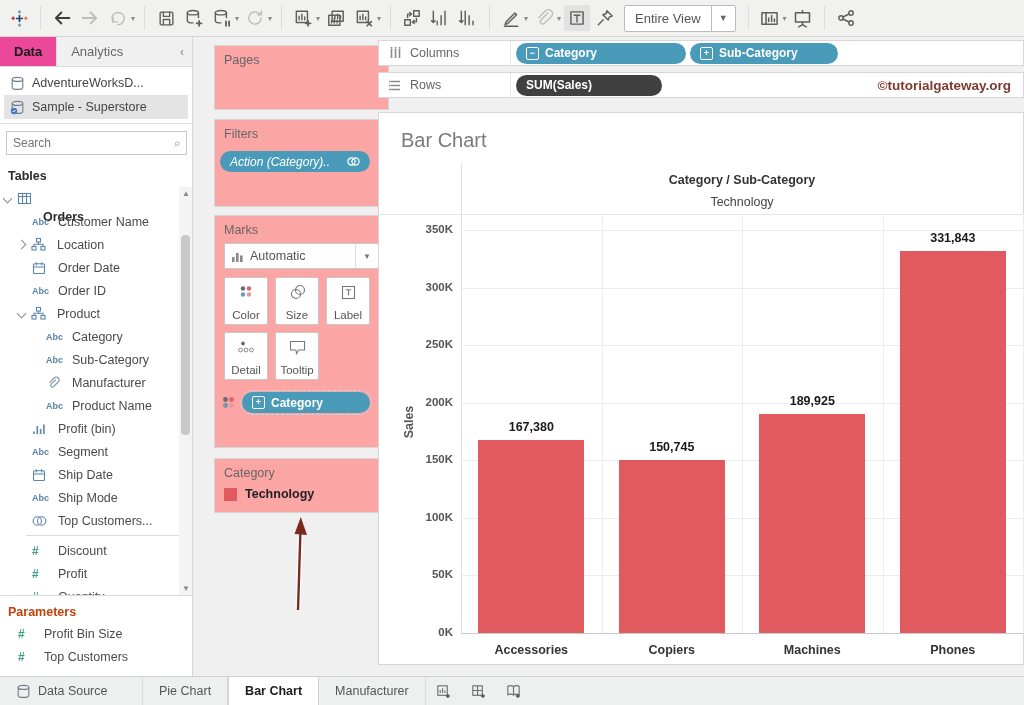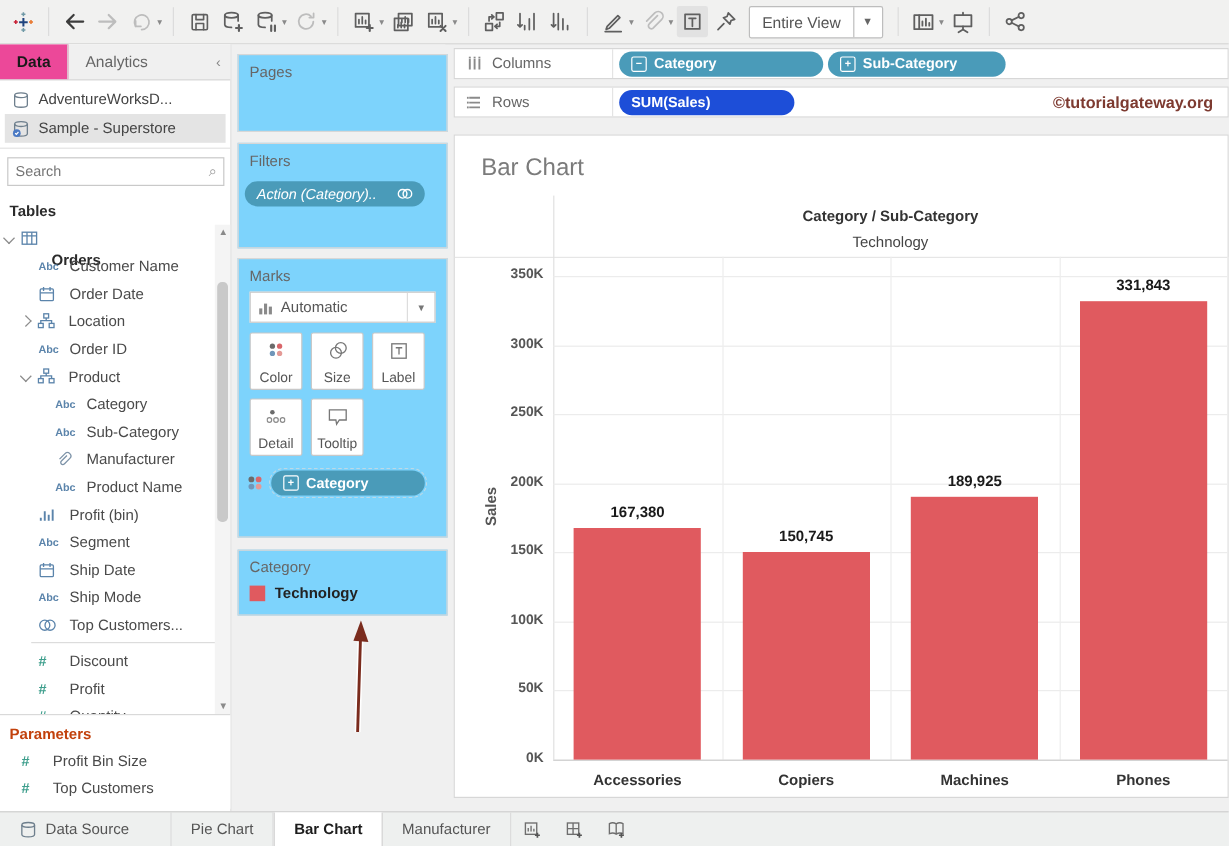"Pages" .card { background: #7dd3fc -> #fca5a5; left: 5px -> 21px }
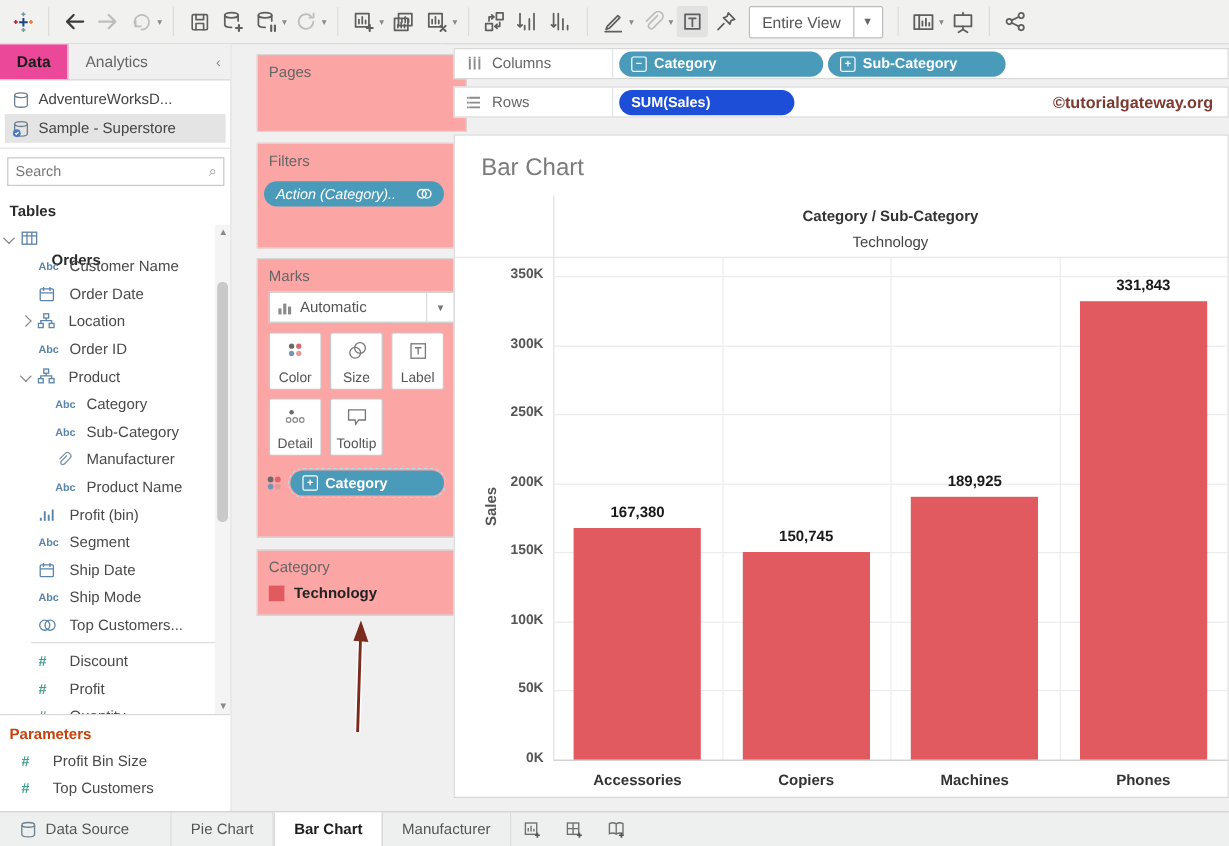"SUM(Sales)" .pill.green { background: #1d4ed8 -> #404040 }
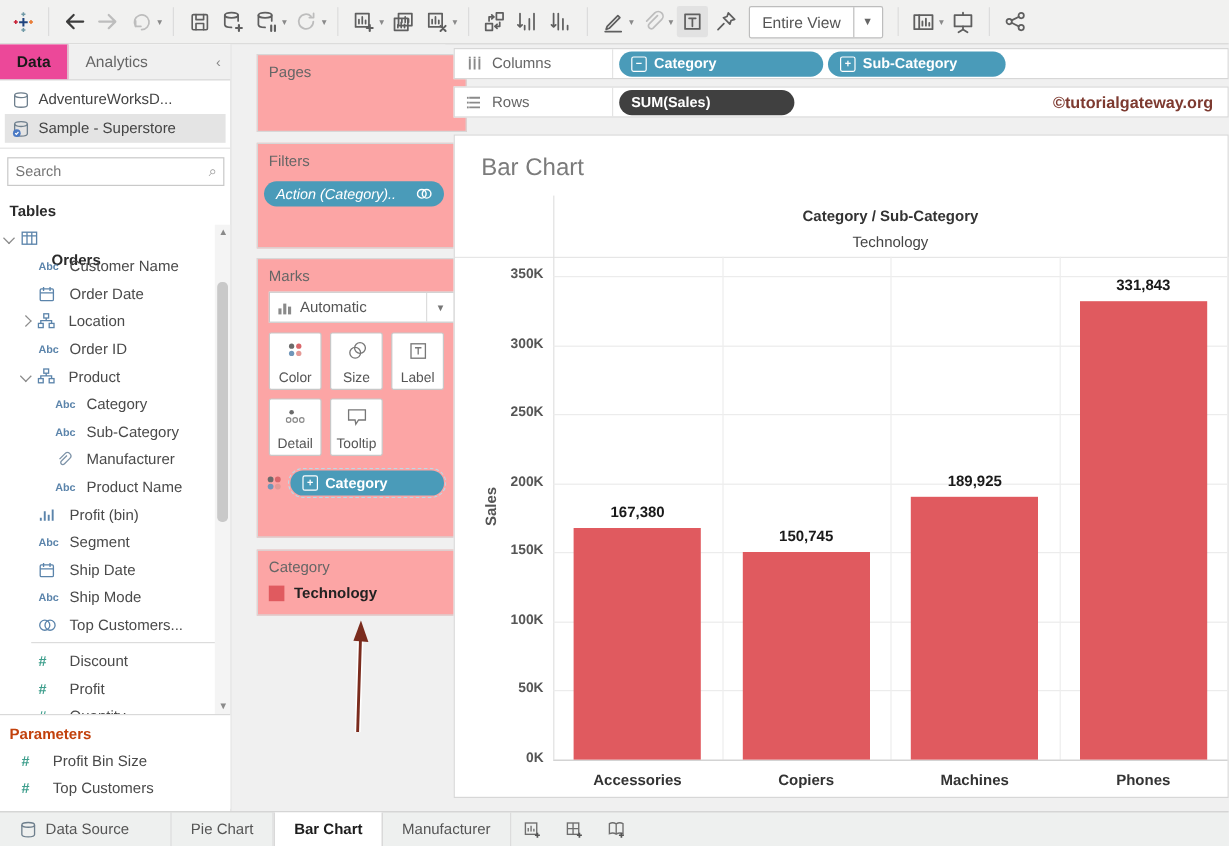"Order Date" div.frow { order: before "Location" -> after "Location" }
